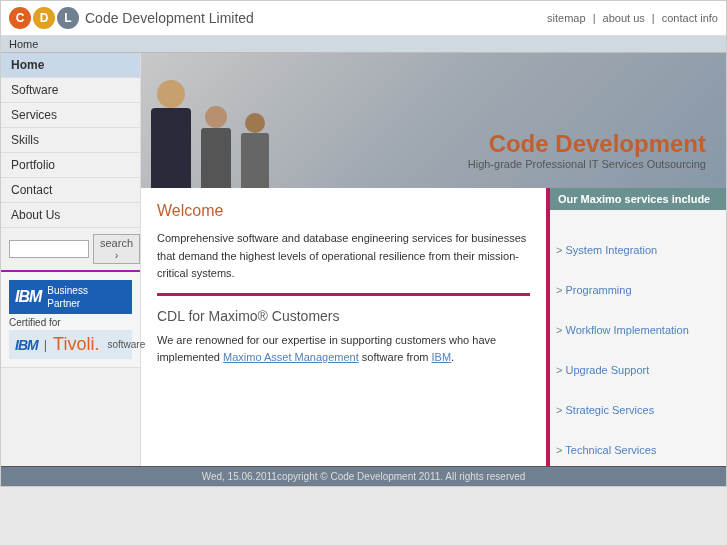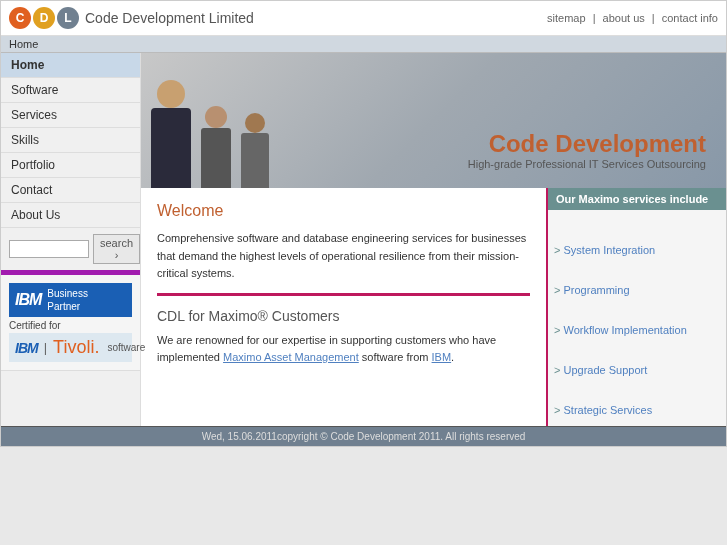"Our Maximo services include" #sidebar-right { border-left: 2px solid #be185d -> 4px solid #be185d }
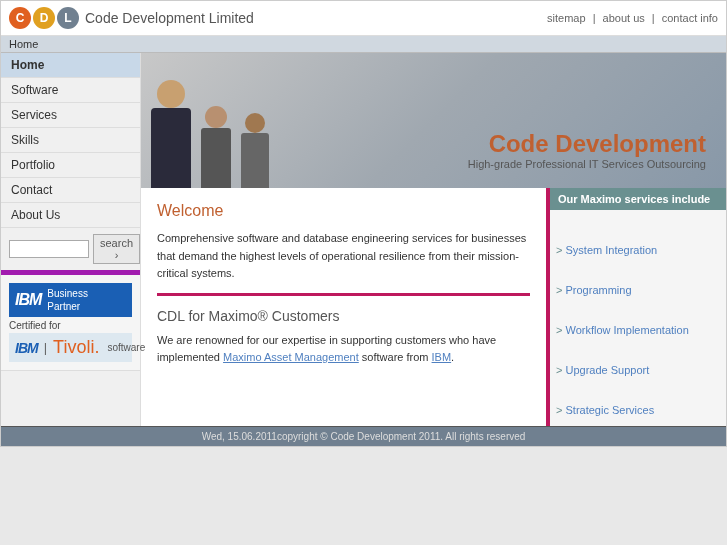"search ›" #search-box { border-bottom: 5px solid #a21caf -> 2px solid #a21caf }
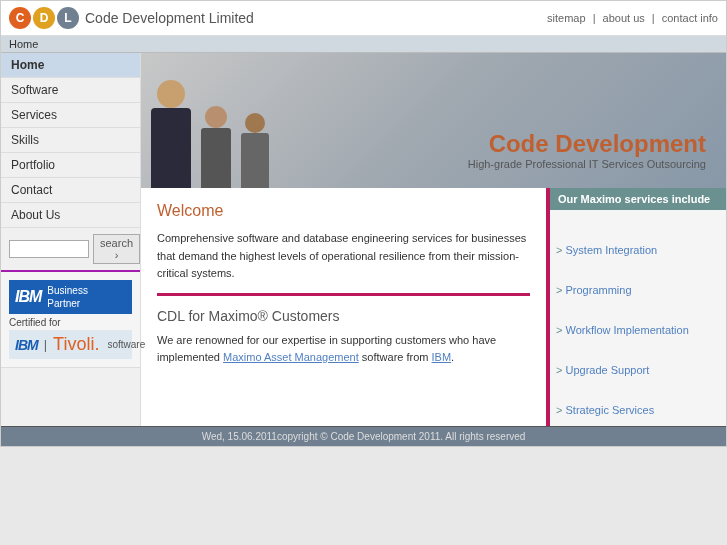"Technical Services" li { html: none -> <li><a>Technical Services</a></li> }
